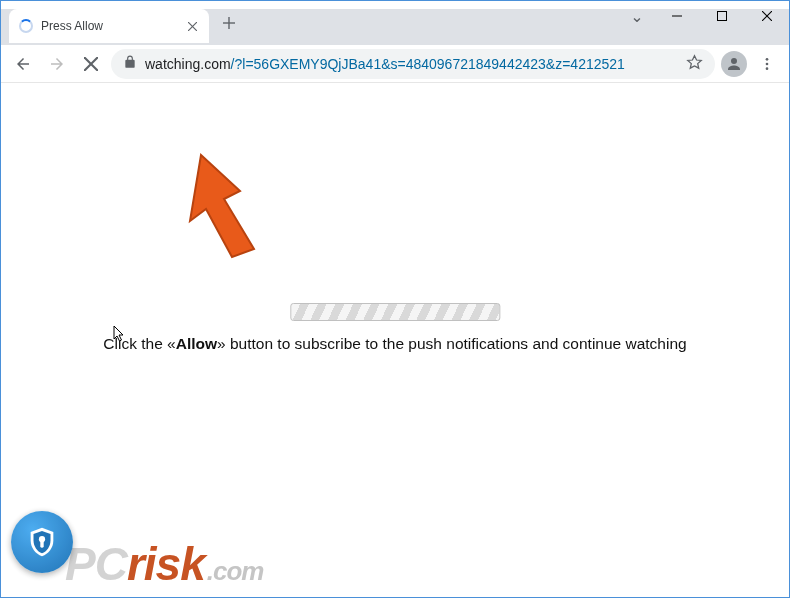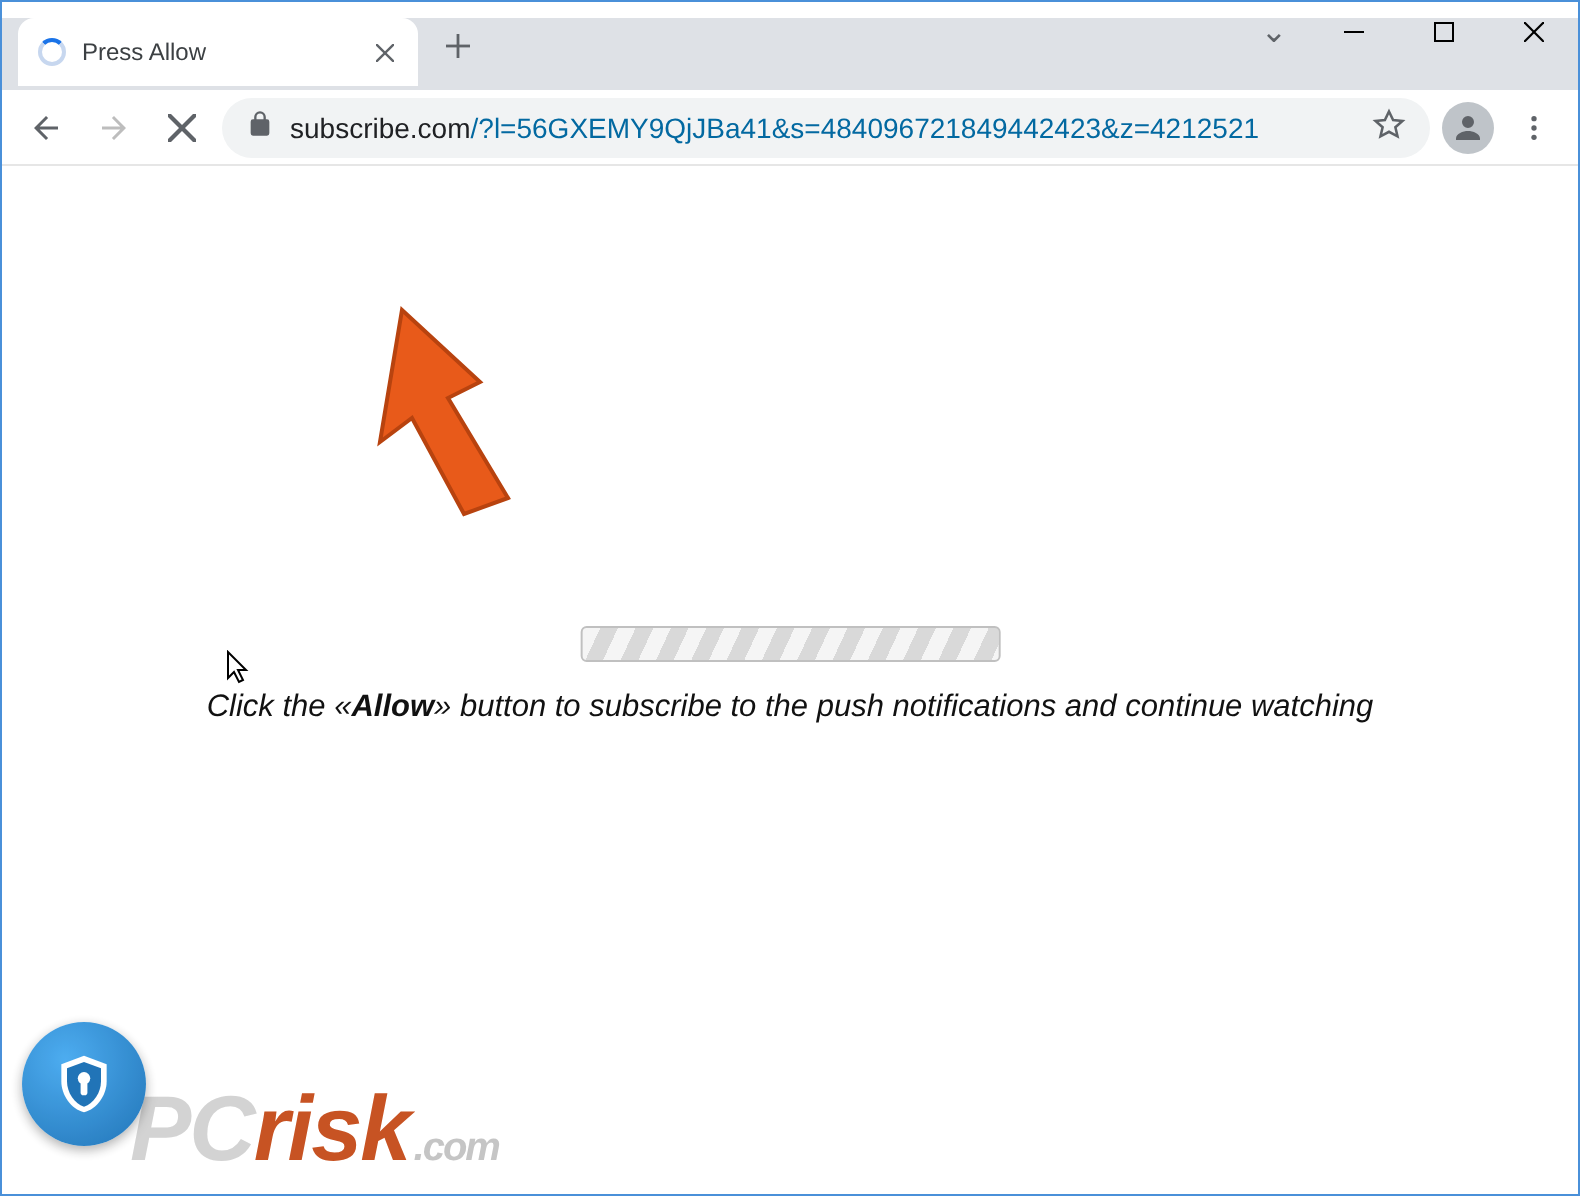"subscribe.com" span.url-domain { text: subscribe.com -> watching.com }
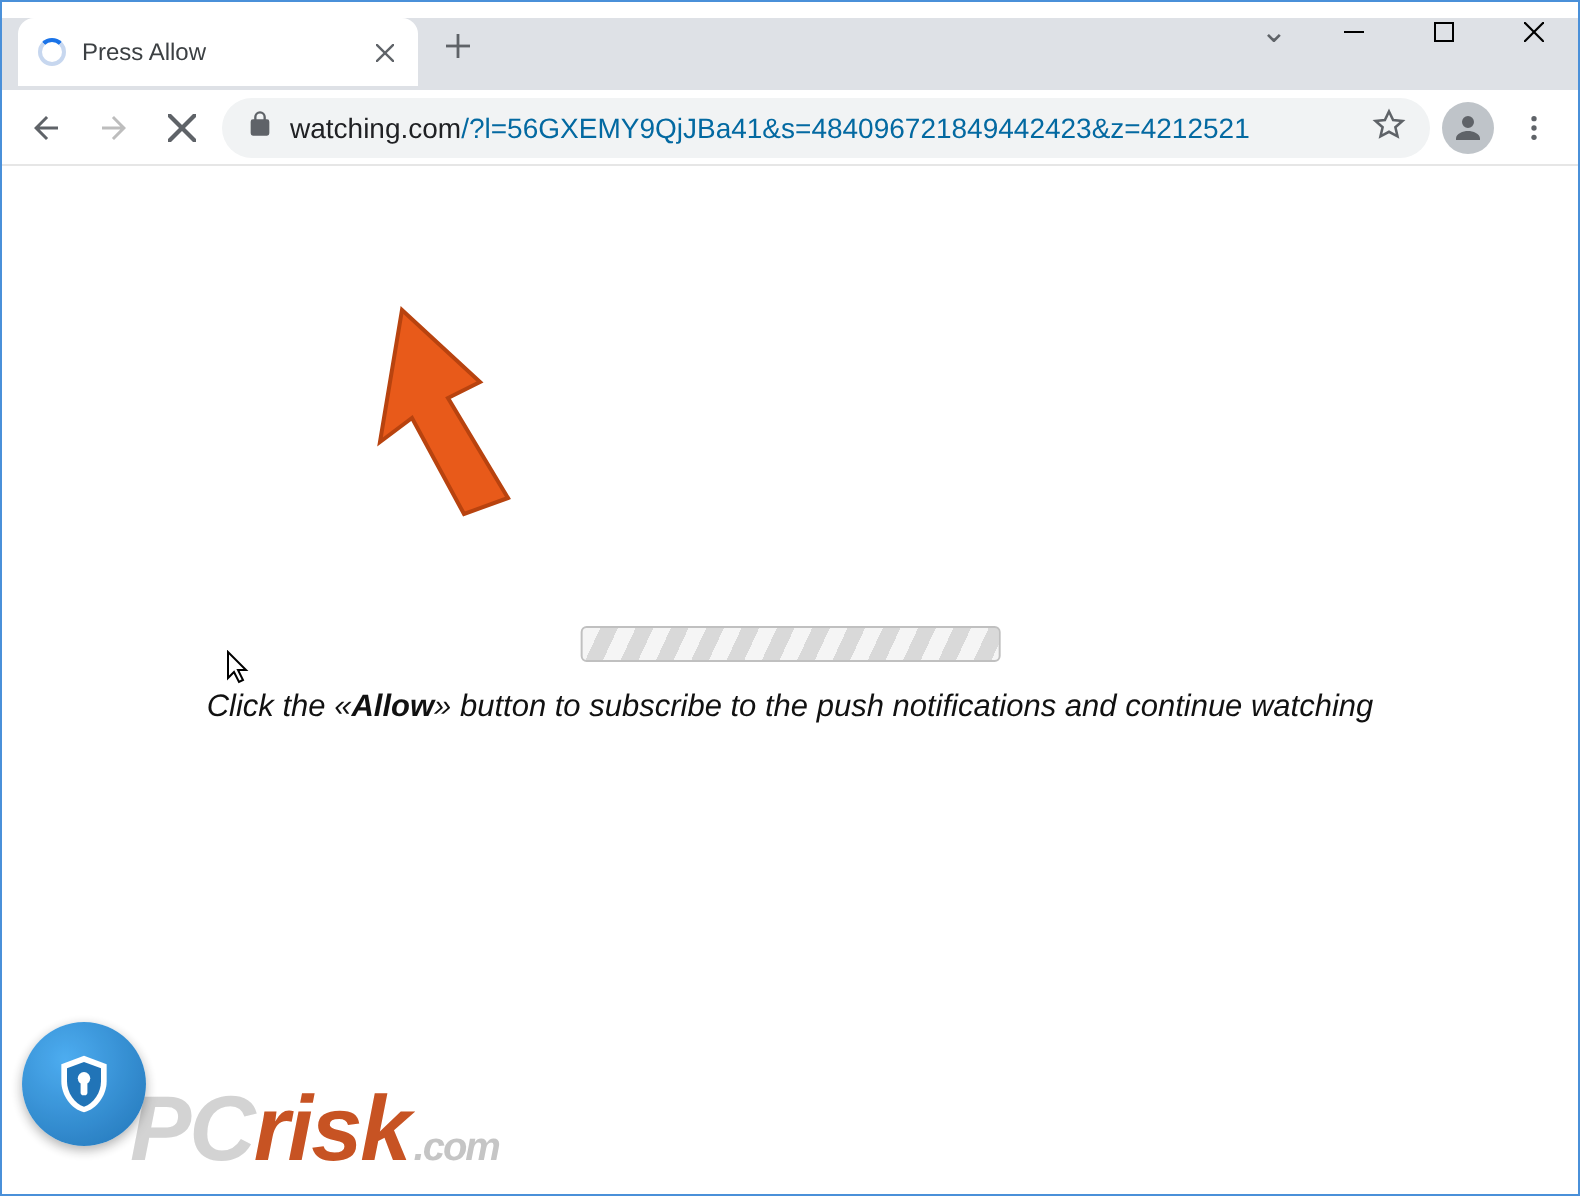"Click the «Allow» button to" .progress-wrap { font-style: italic -> none; top: 230px -> 220px }
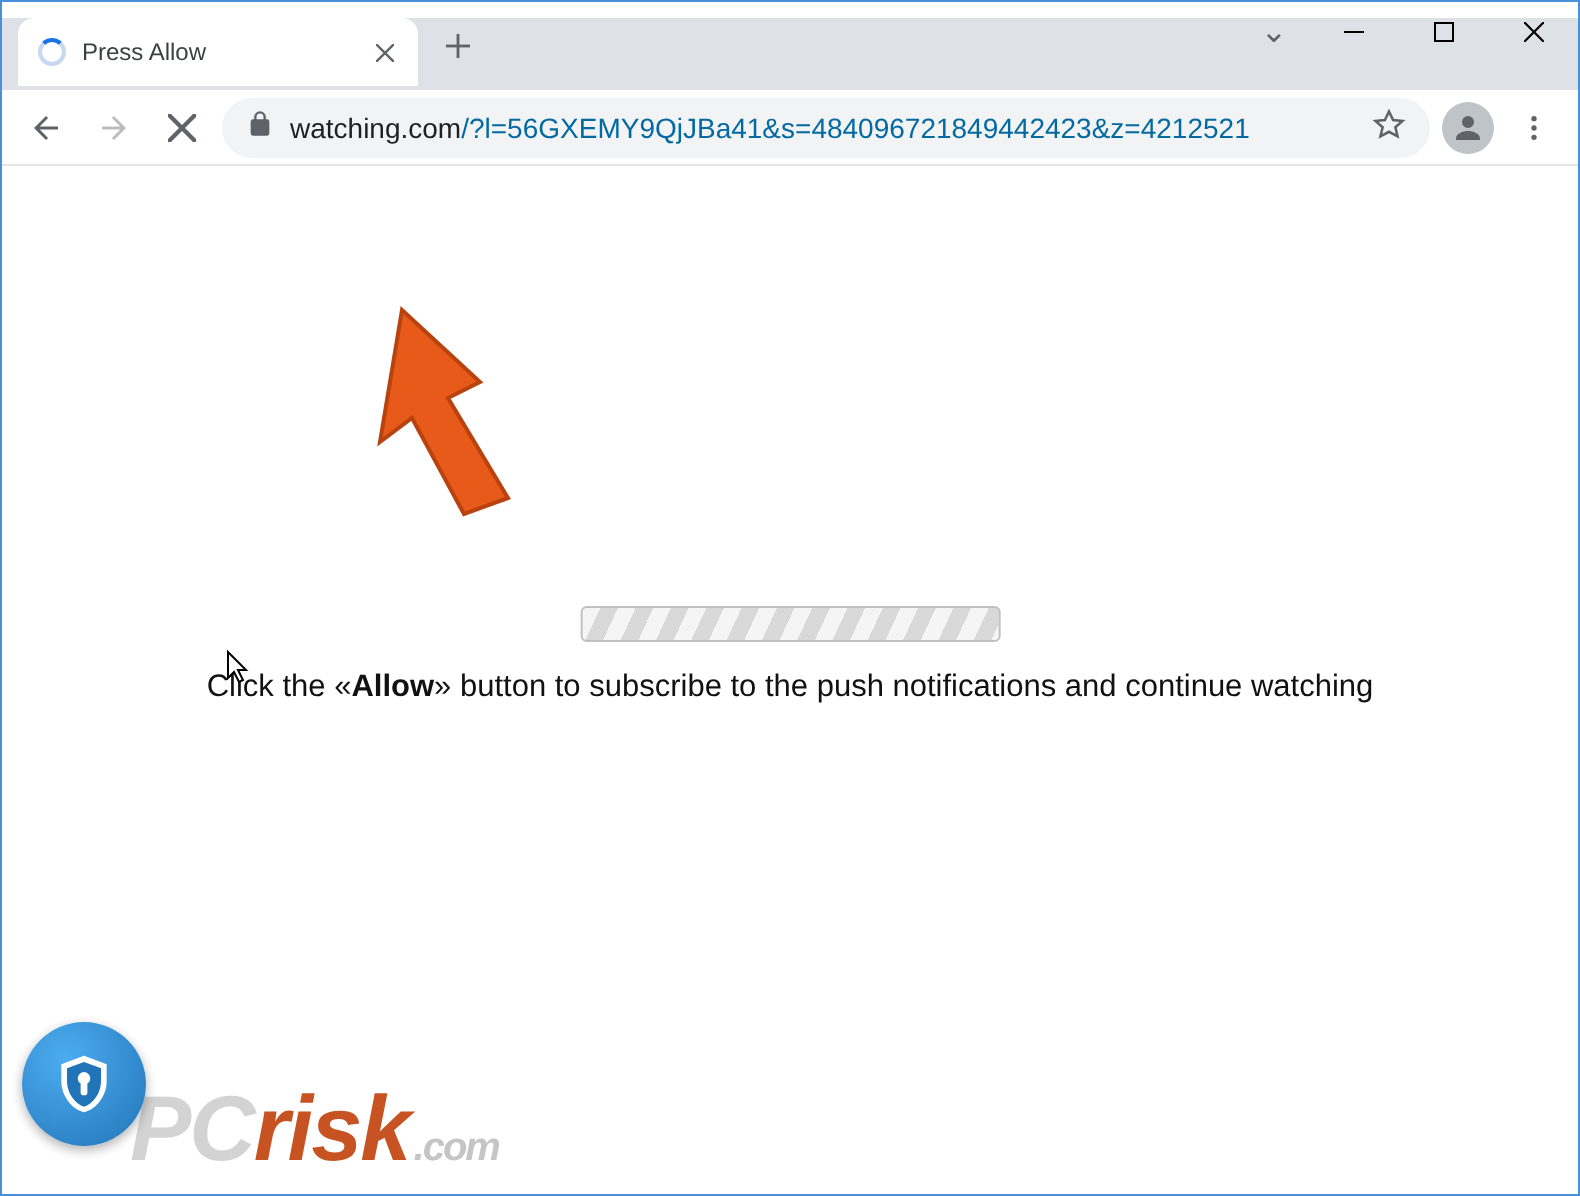".com" .wm-text .dotcom { font-size: 20px -> 26px }
